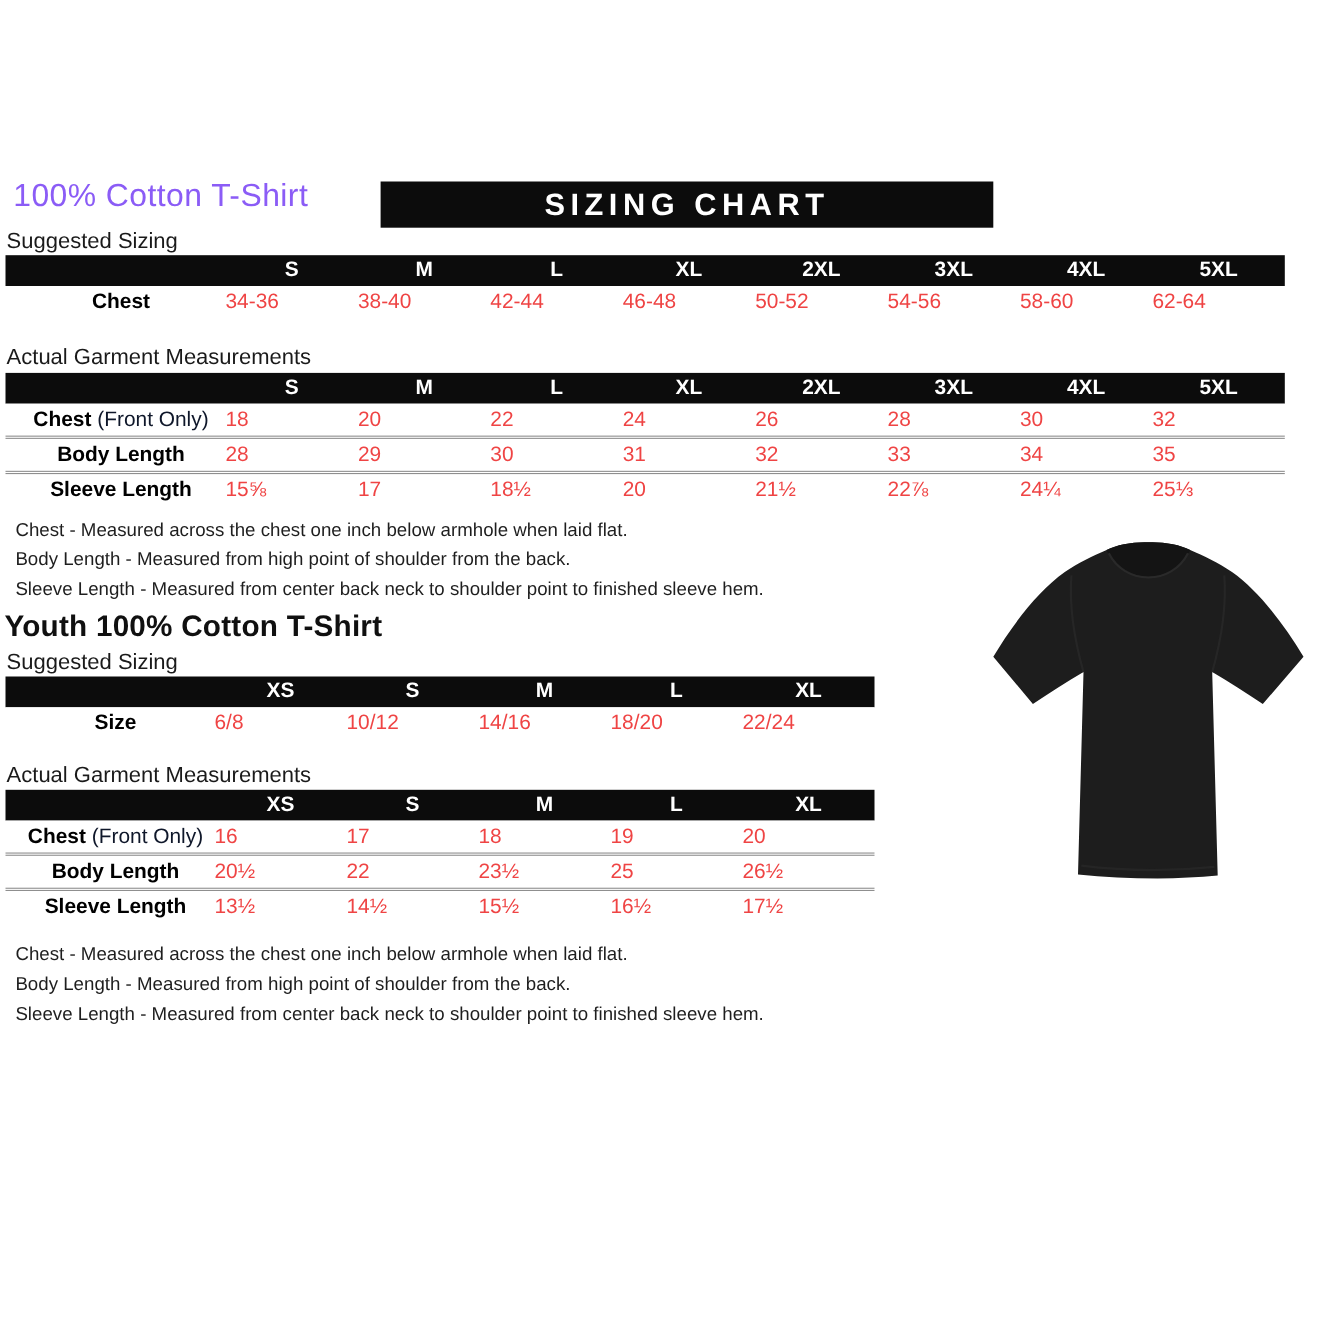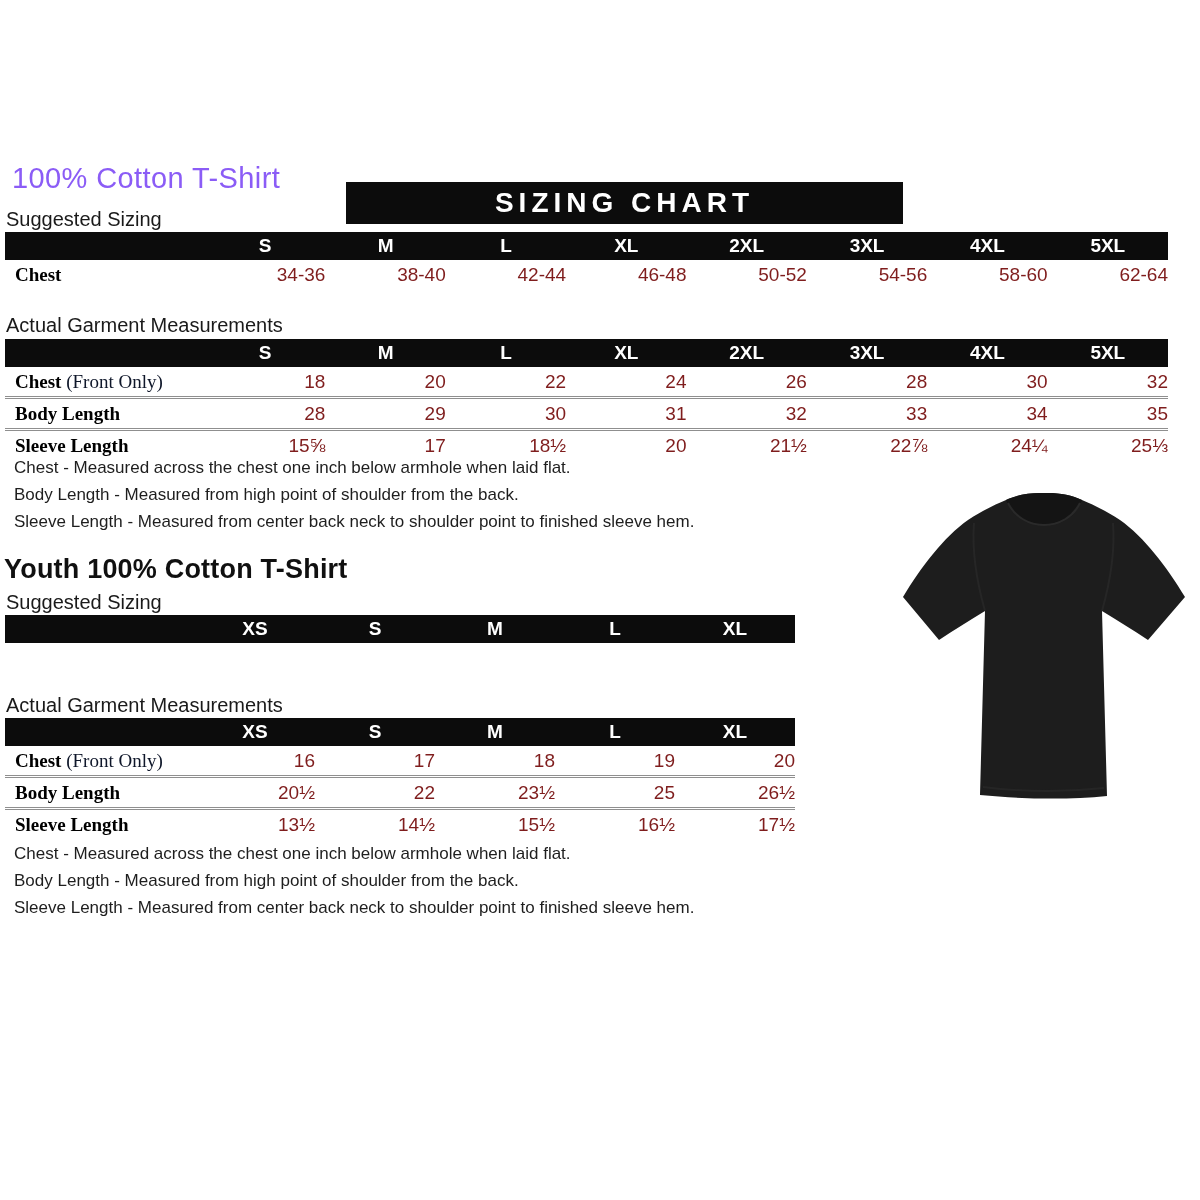"SIZING CHART" .banner { top: 182px -> 165px }
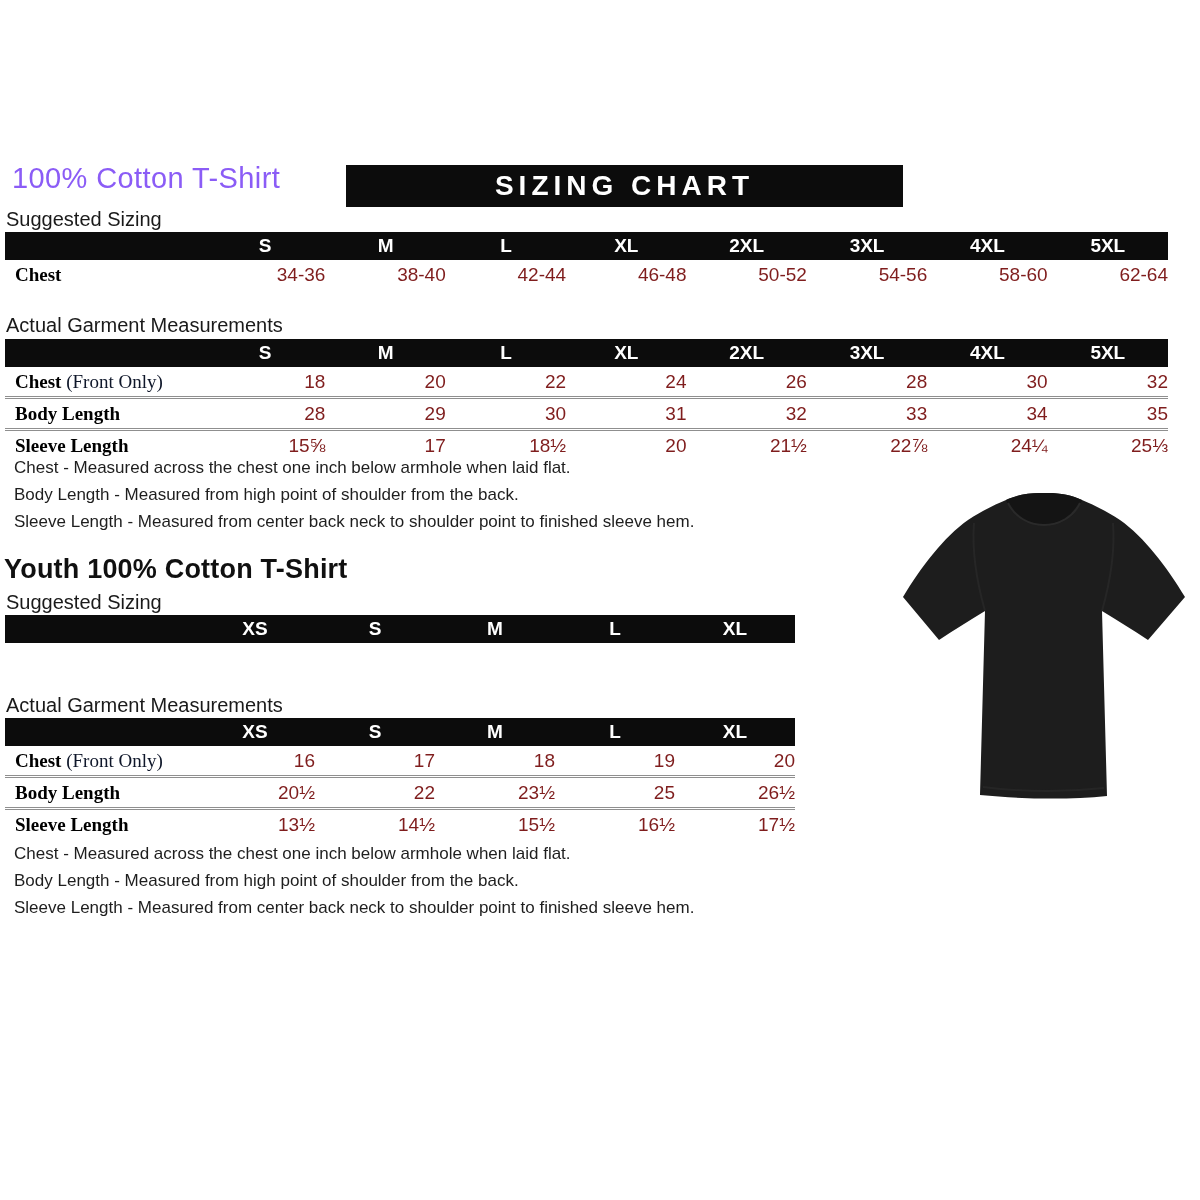"Chest" .t-cell.t-label { font-family: Liberation Serif, serif -> none; text-align: left -> center }
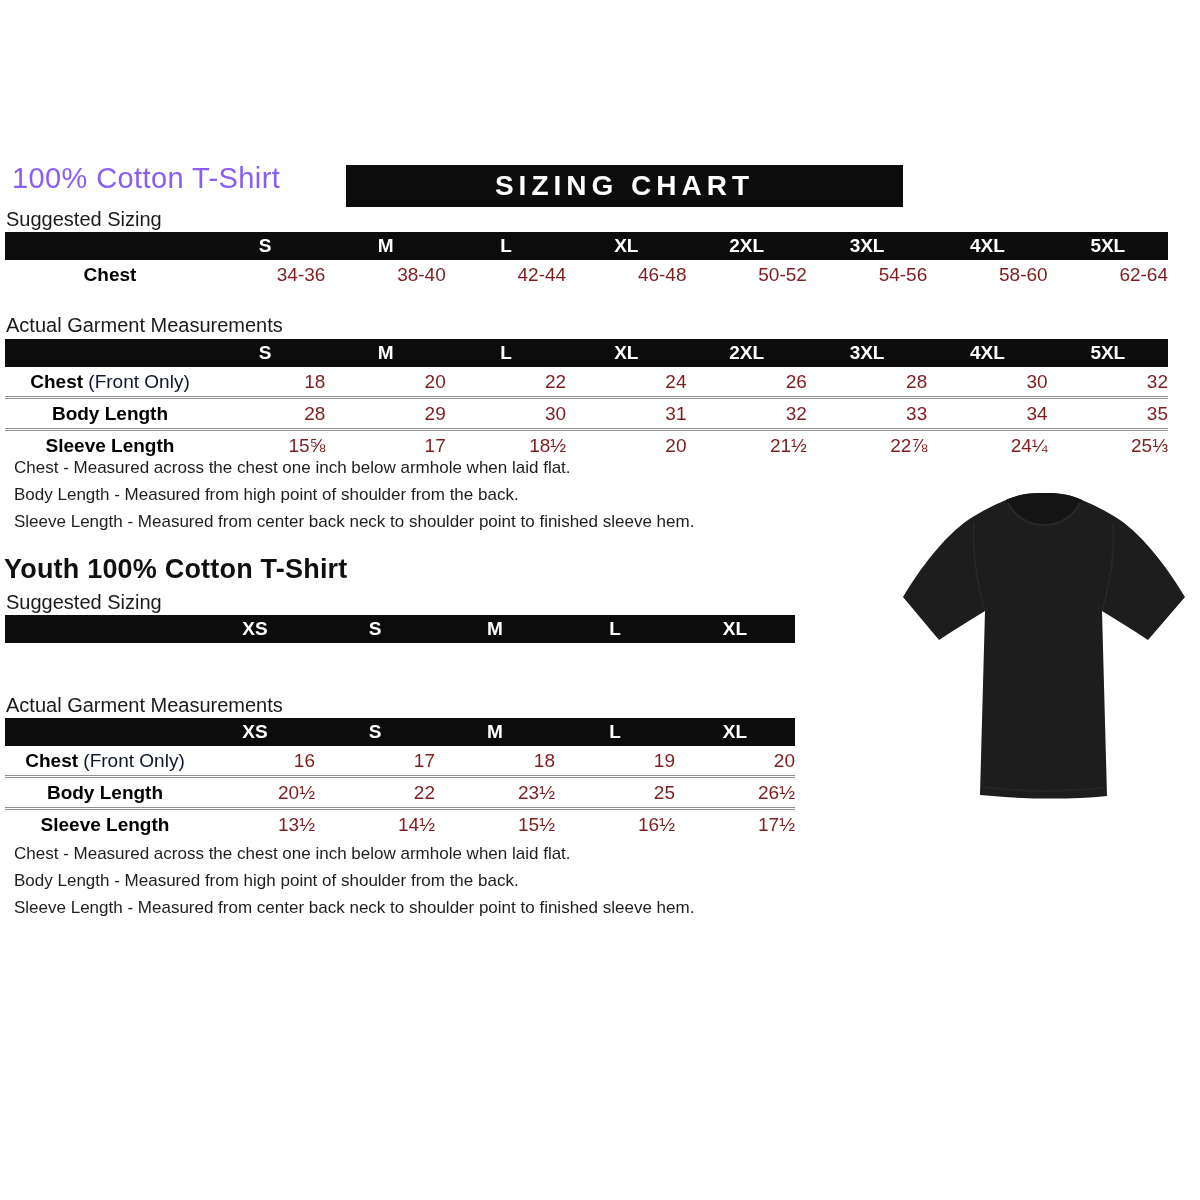"34-36" .t-cell { color: #7f1d1d -> #ef4444; text-align: right -> left }
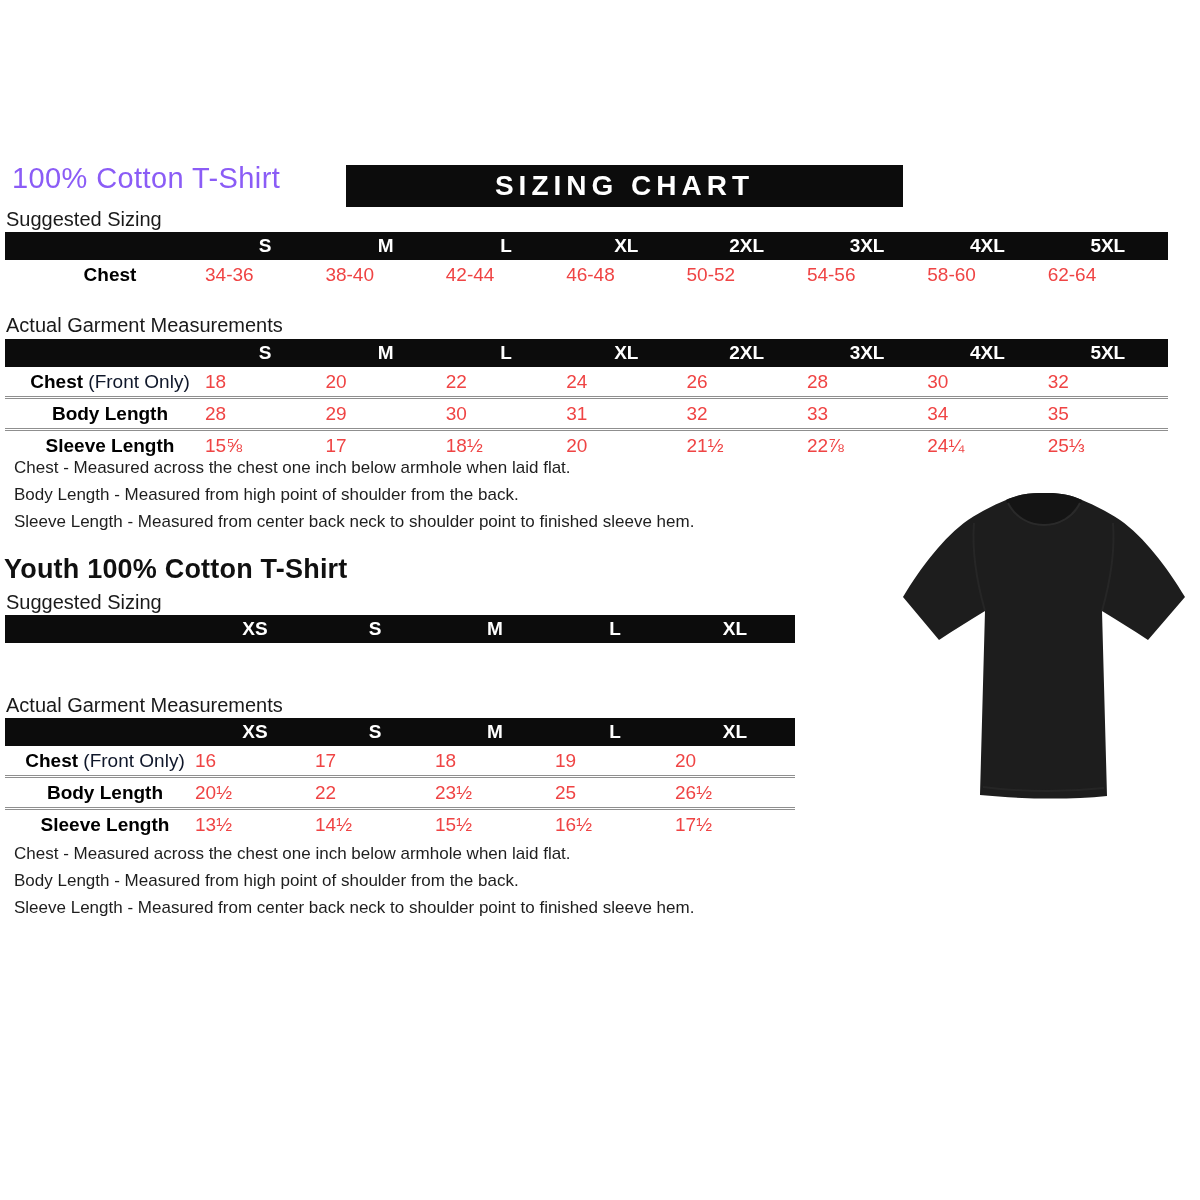"Chest - Measured across the" .notes { margin-top: none -> 14px }
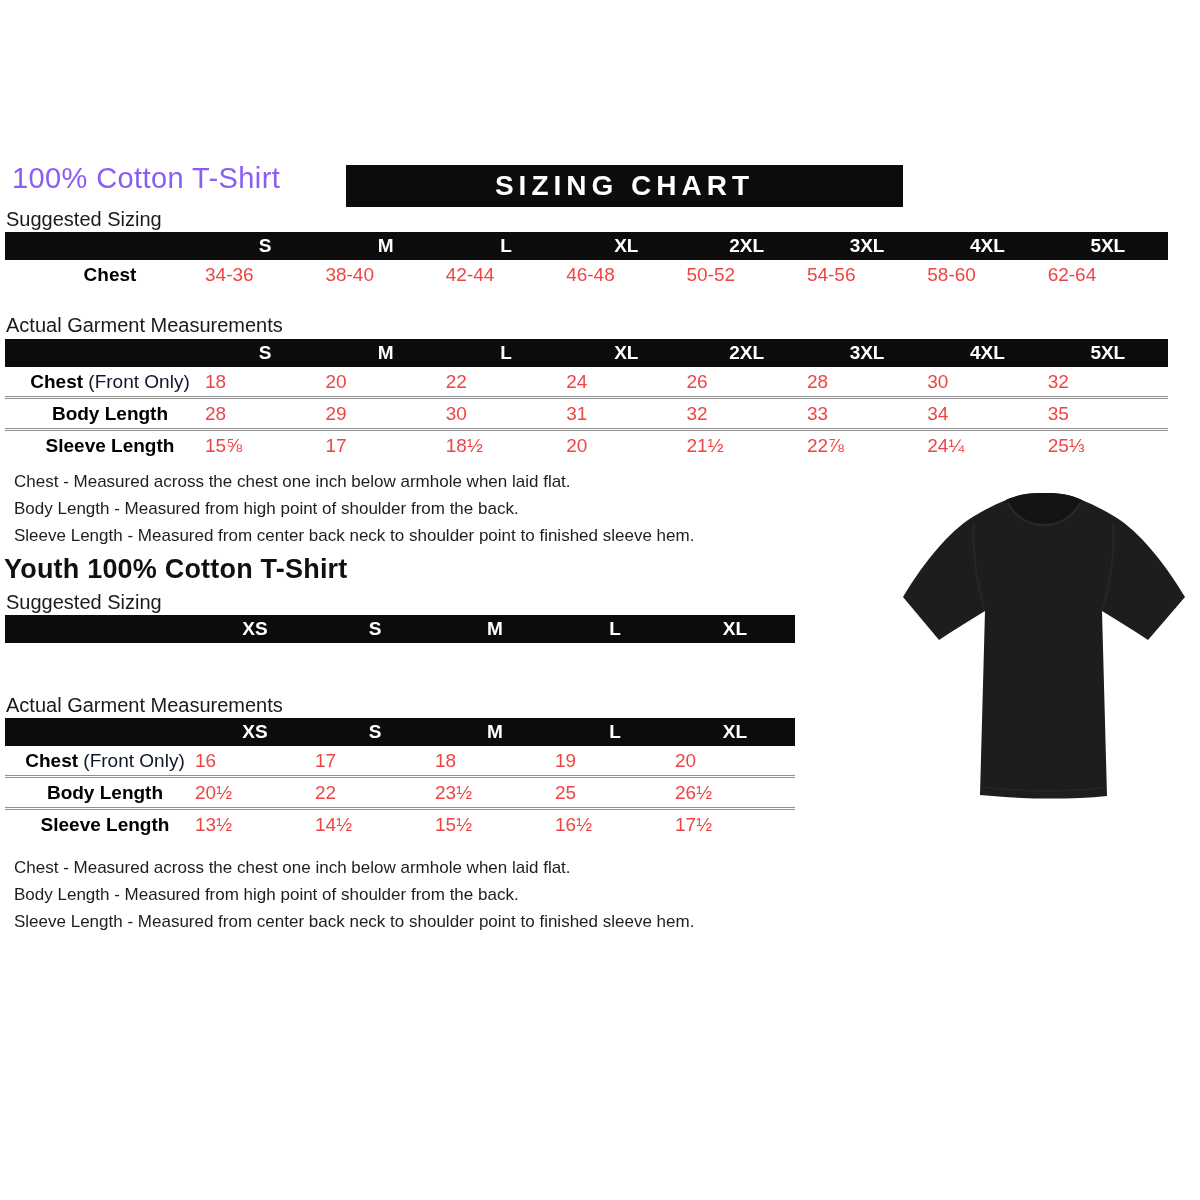"Size" div.t-row { html: none -> <div> <div><b>Size</b></div> <div>6/8</div> <div>10/12</div> <div>14/16</div> <div>18/20</div> <div>22/24</div> </div> }
